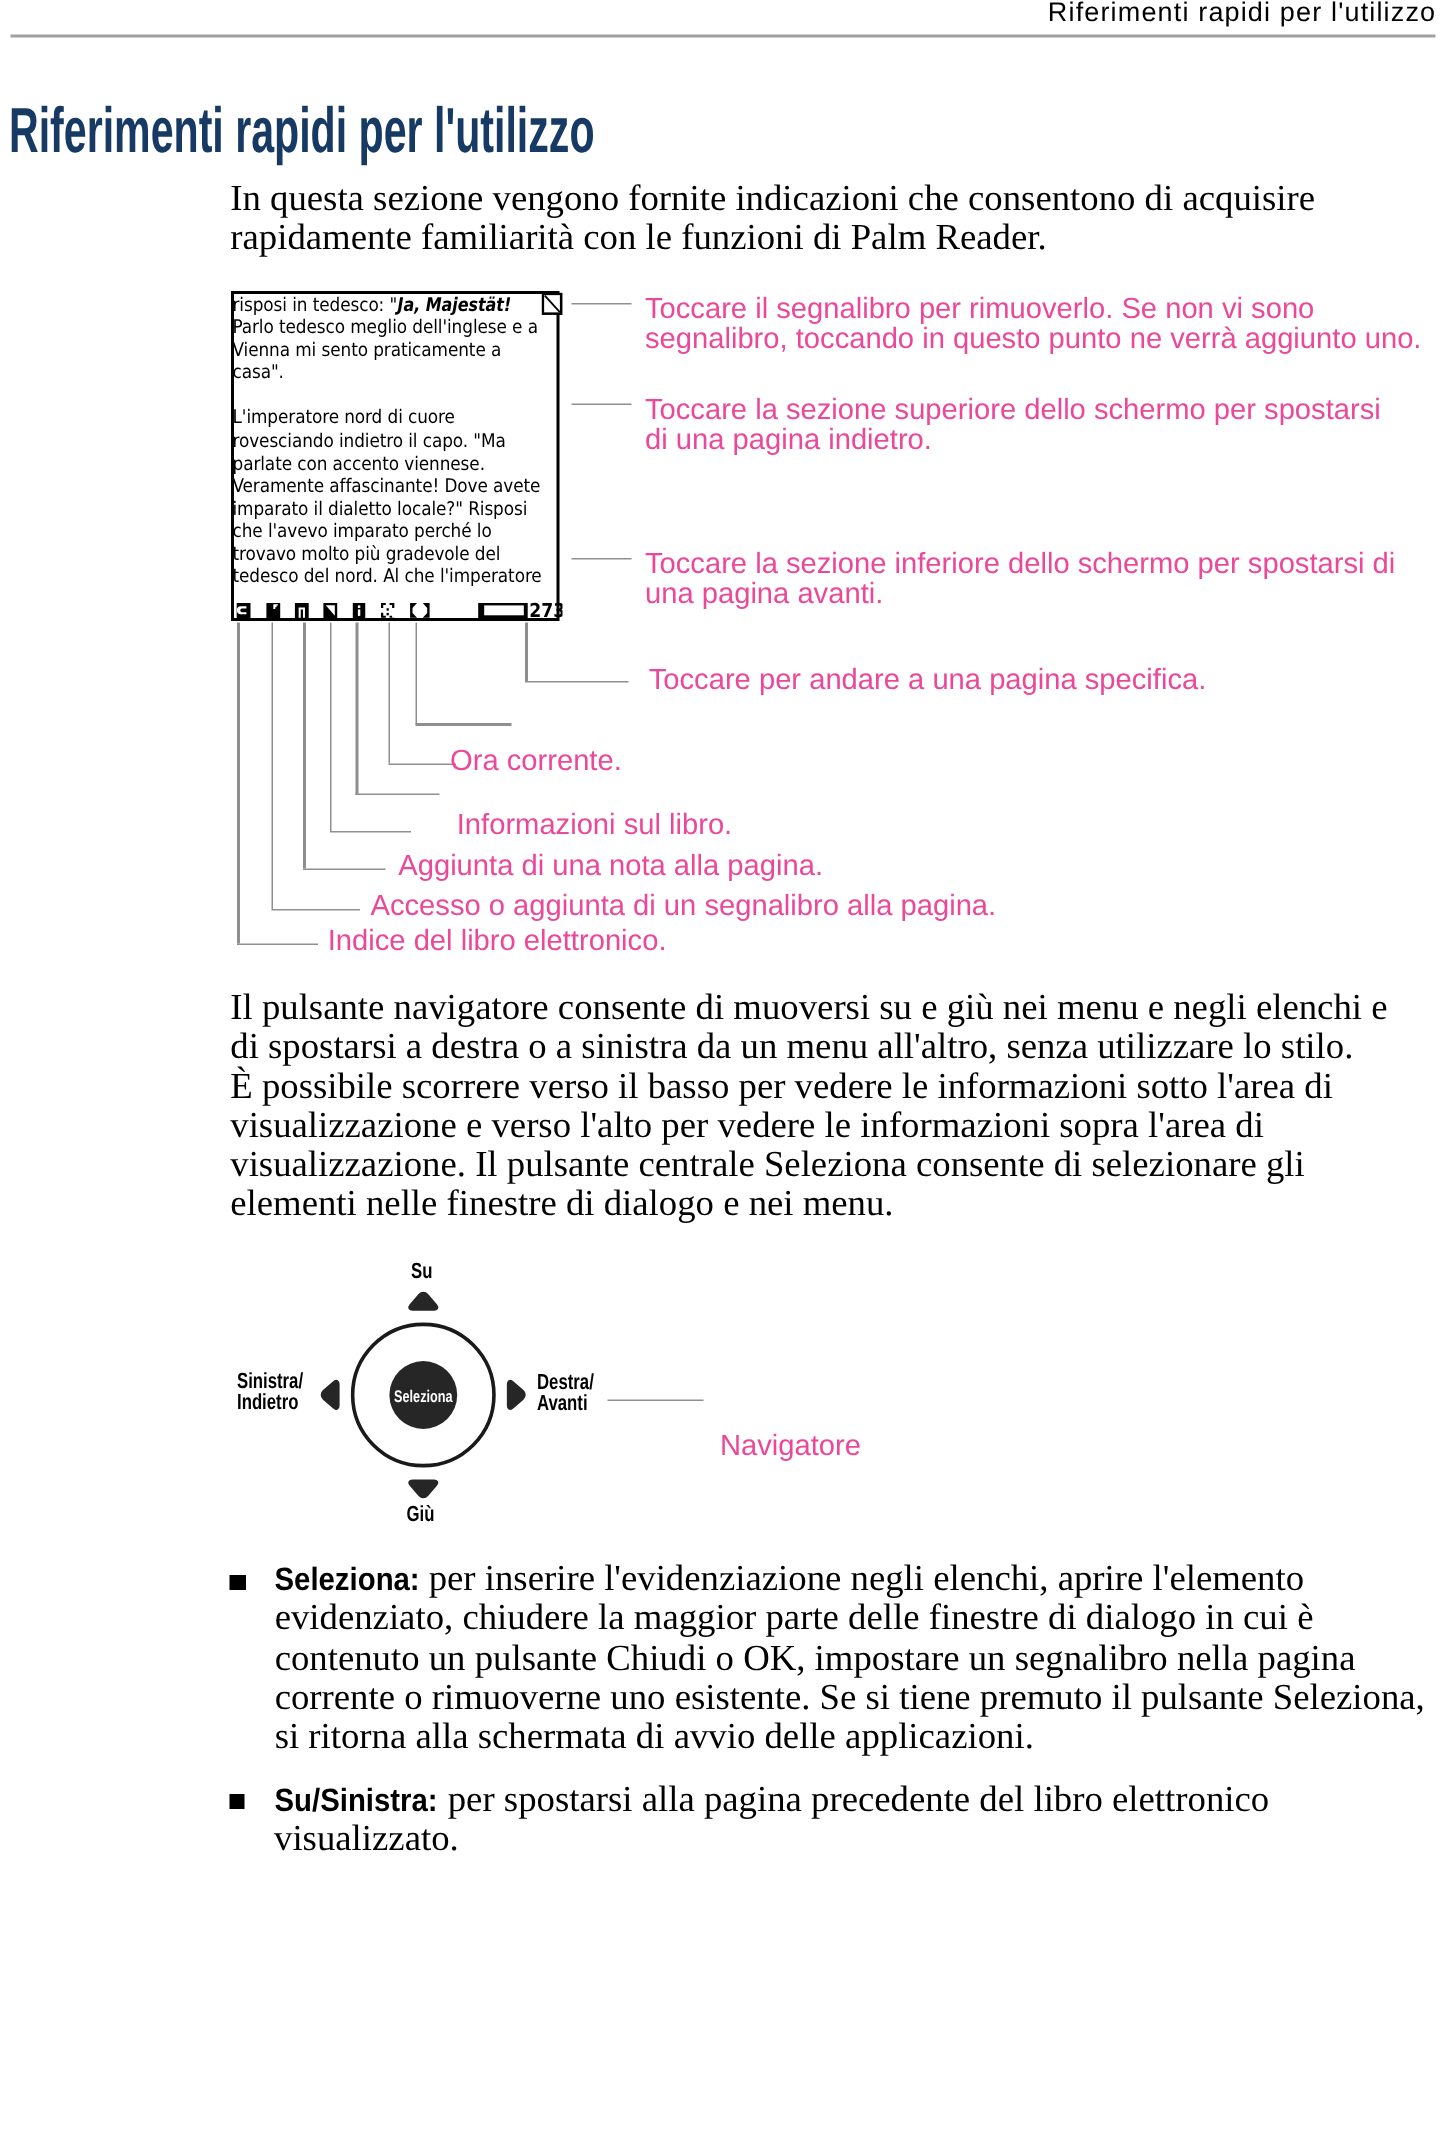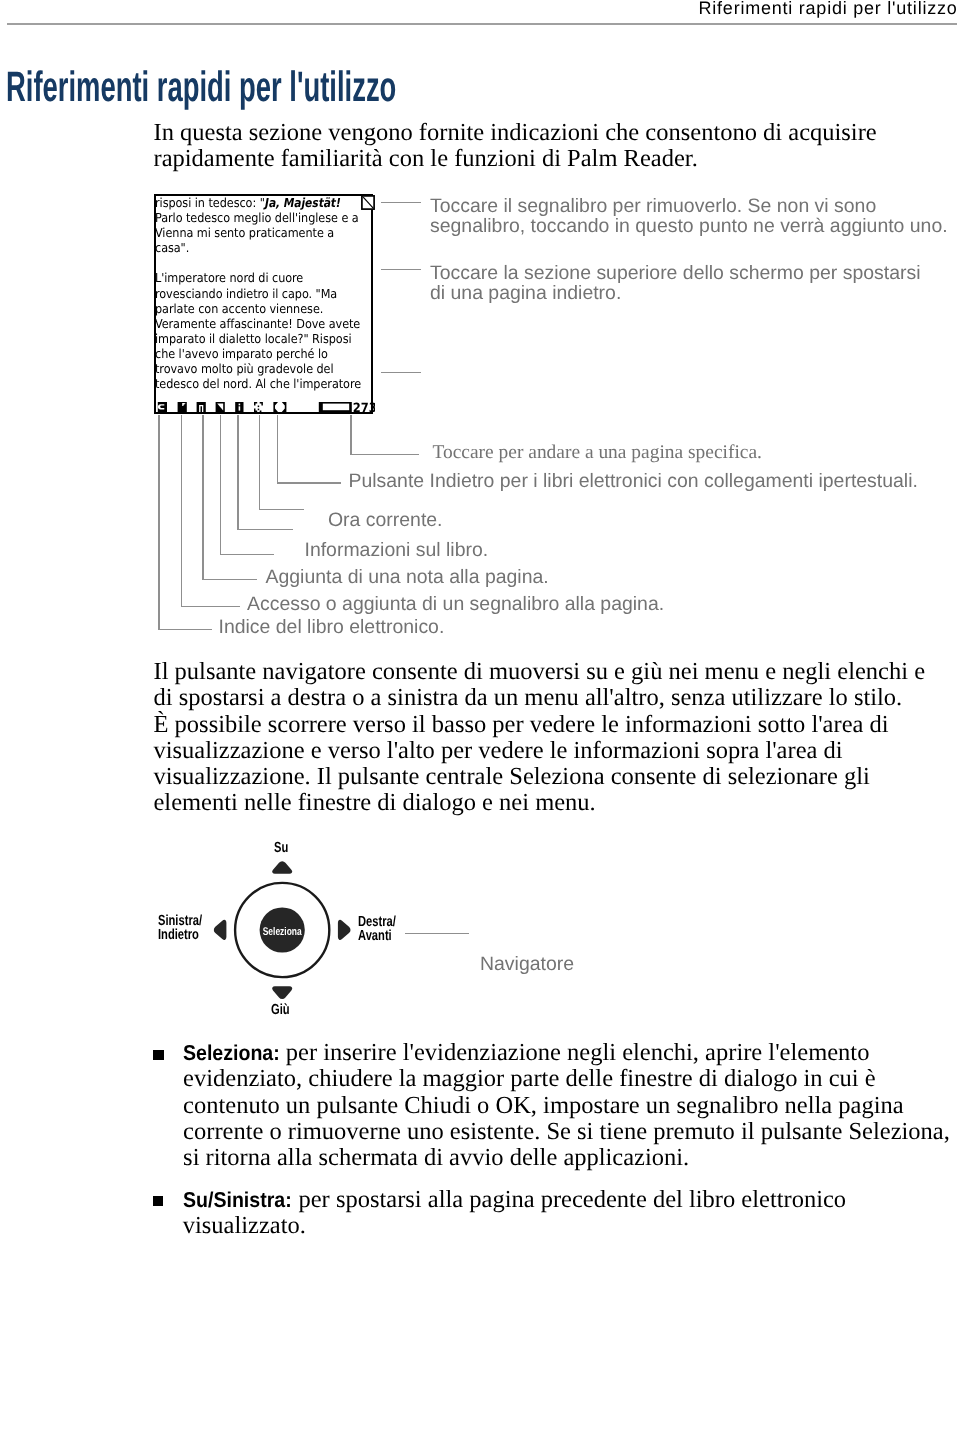"Toccare il segnalibro per rimuoverlo." .cal { color: #737373 -> #ec4899 }
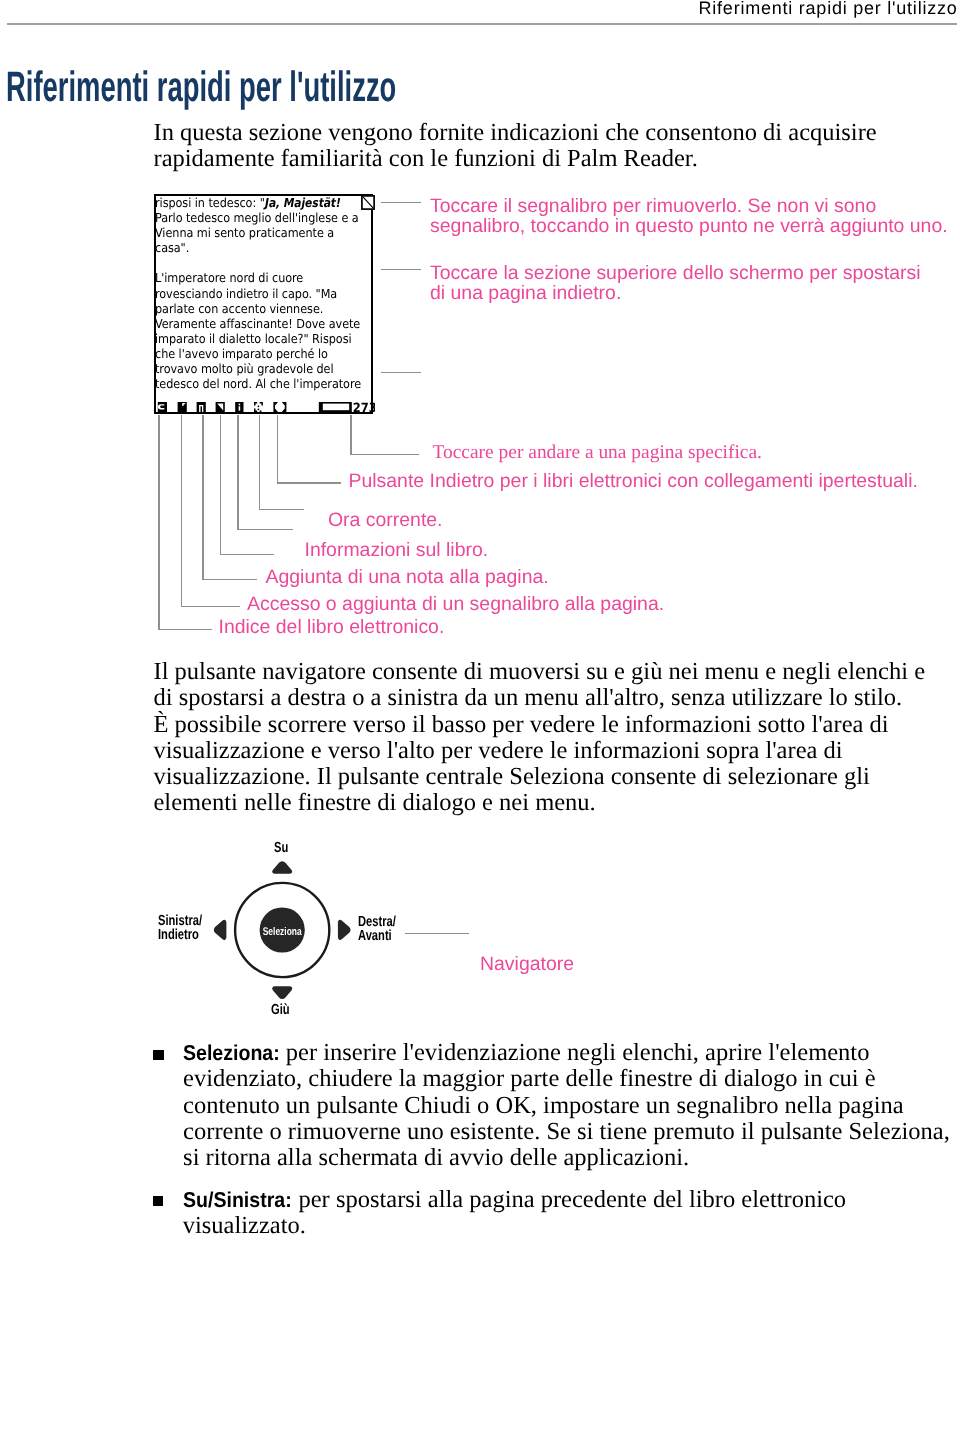"Toccare la sezione inferiore dello" div.cal { html: none -> <div>Toccare la sezione inferiore dello schermo per spostarsi di una pagina avanti.</div> }
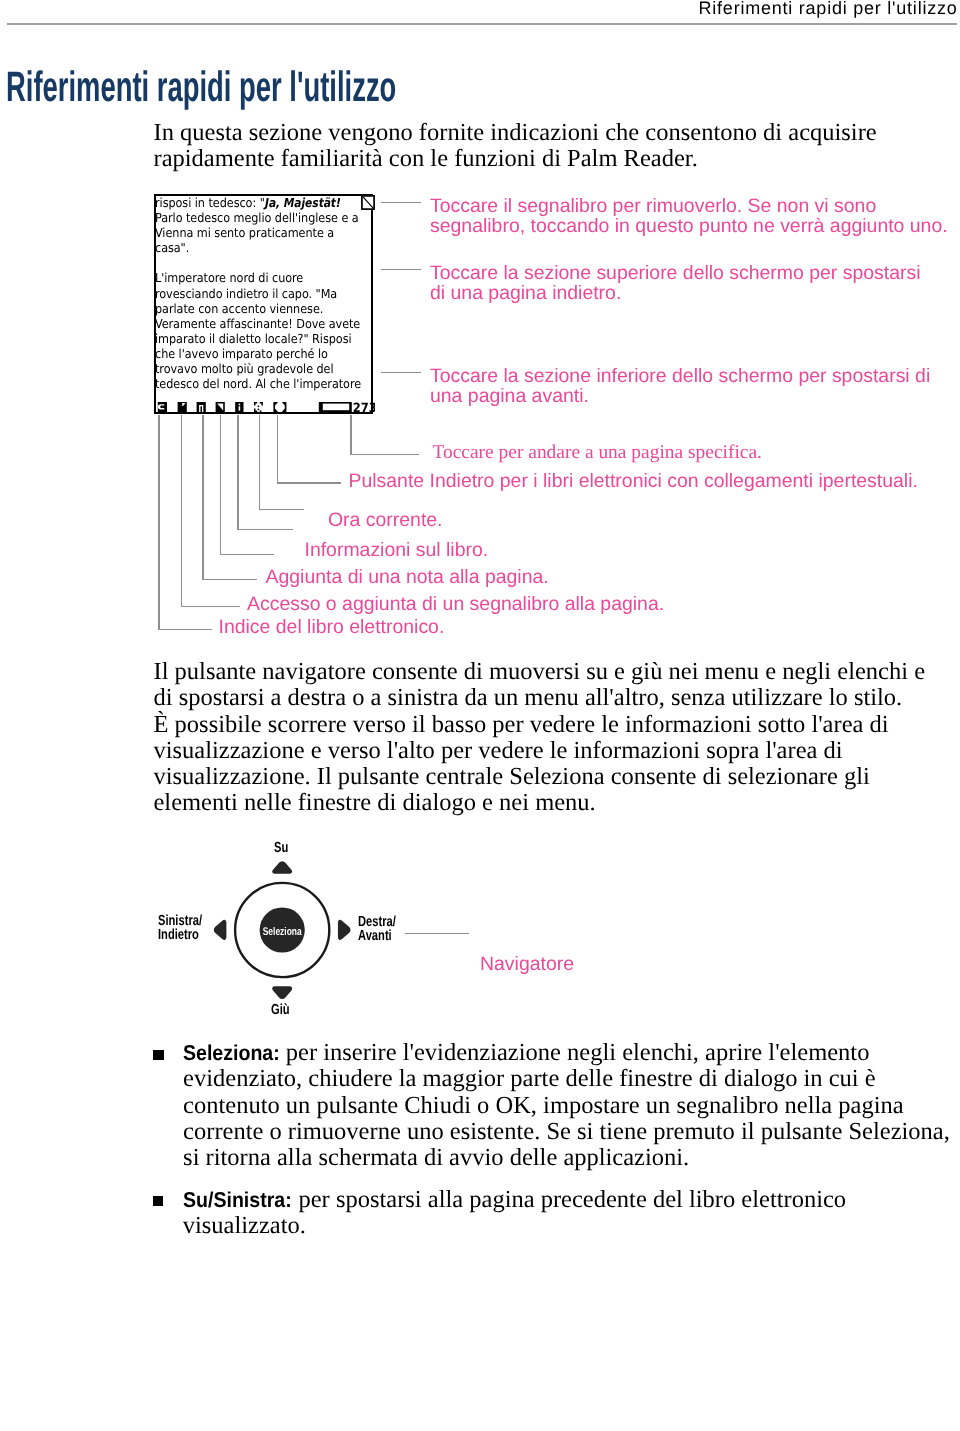"Toccare per andare a una" div.cal { font-family: Liberation Serif, serif -> none }
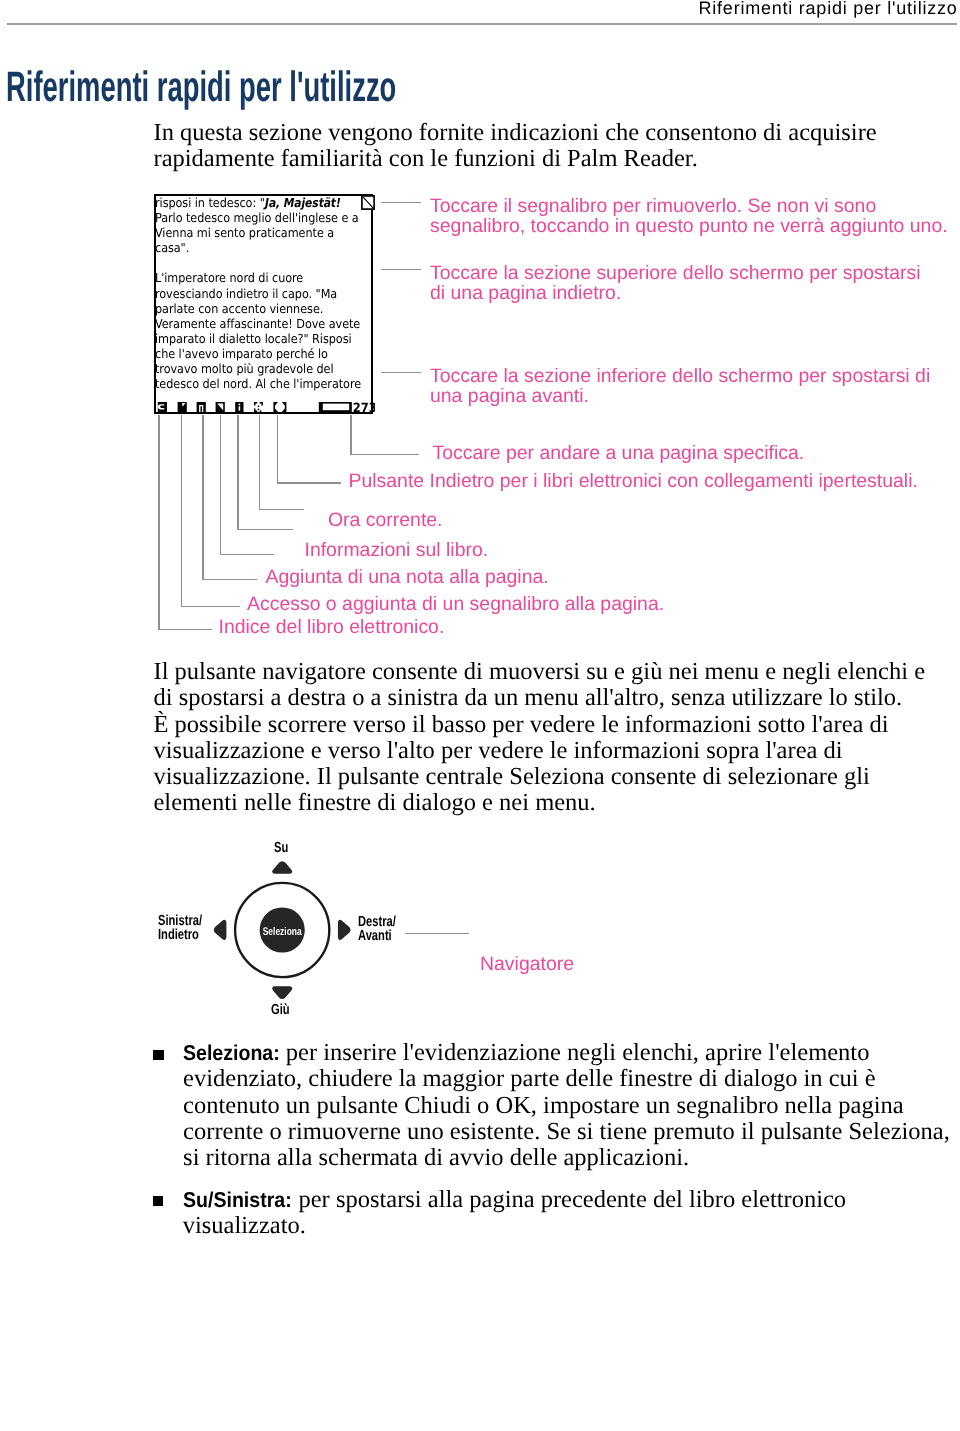"Pulsante Indietro per i libri" div.cal { html: <div>Pulsante Indietro per i libri elettronici con collegamenti ipertestuali.</div> -> none }
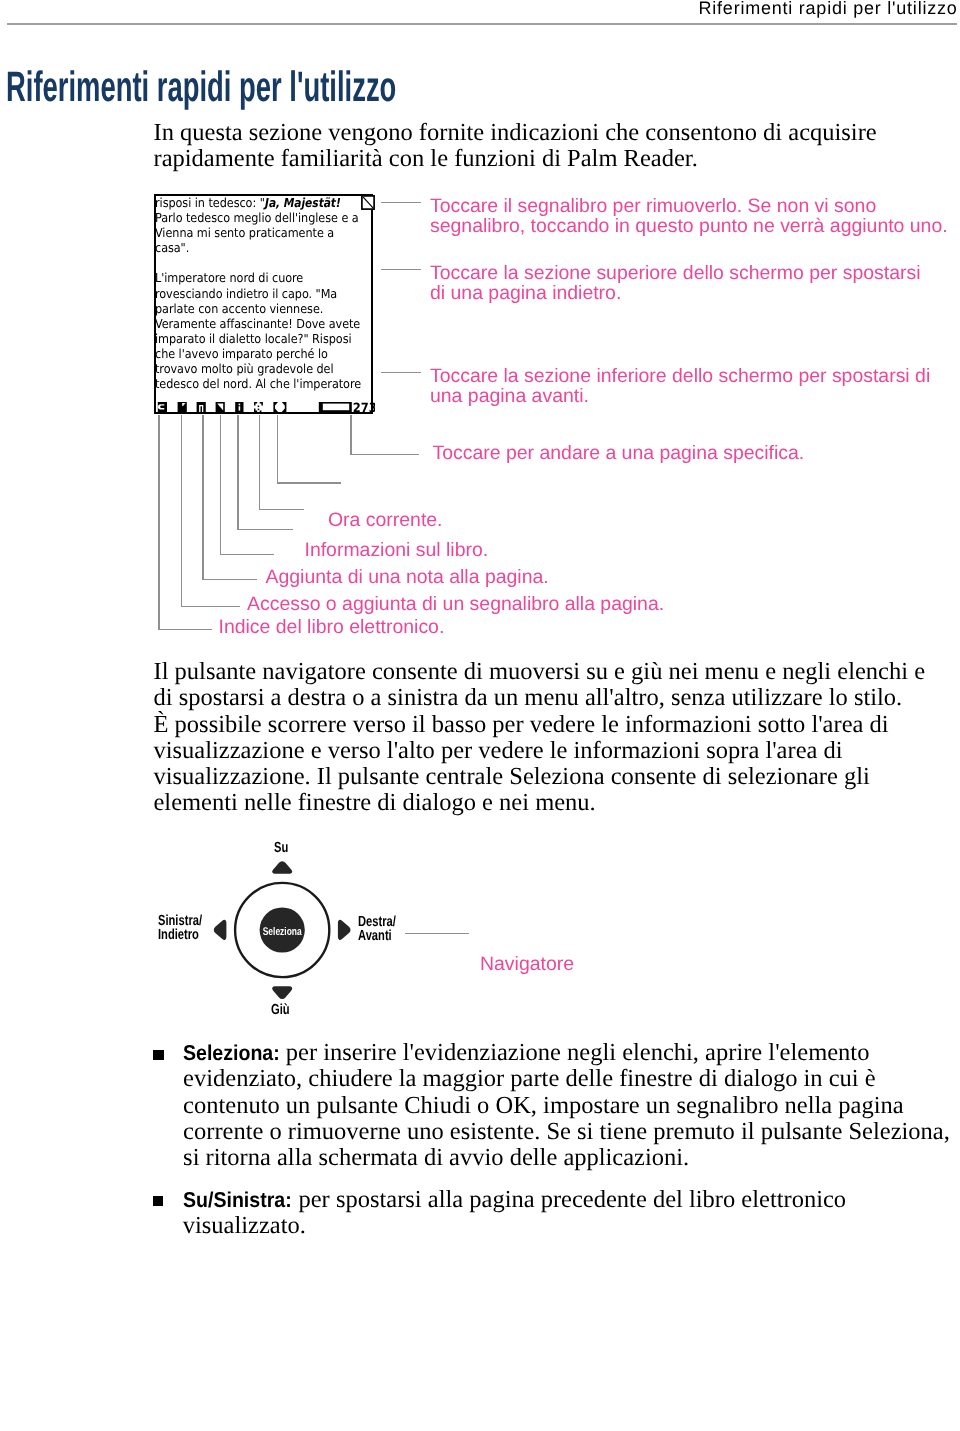"Ora corrente." div.cal { left: 328px -> 300px; margin-top: 13px -> none }
